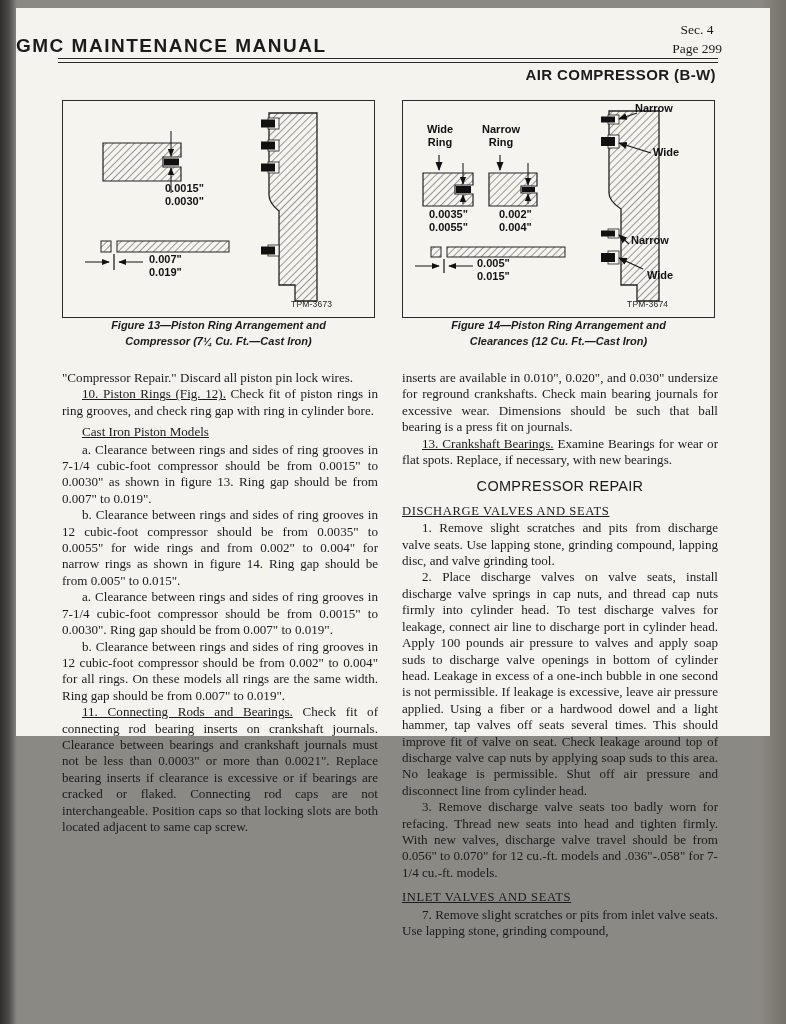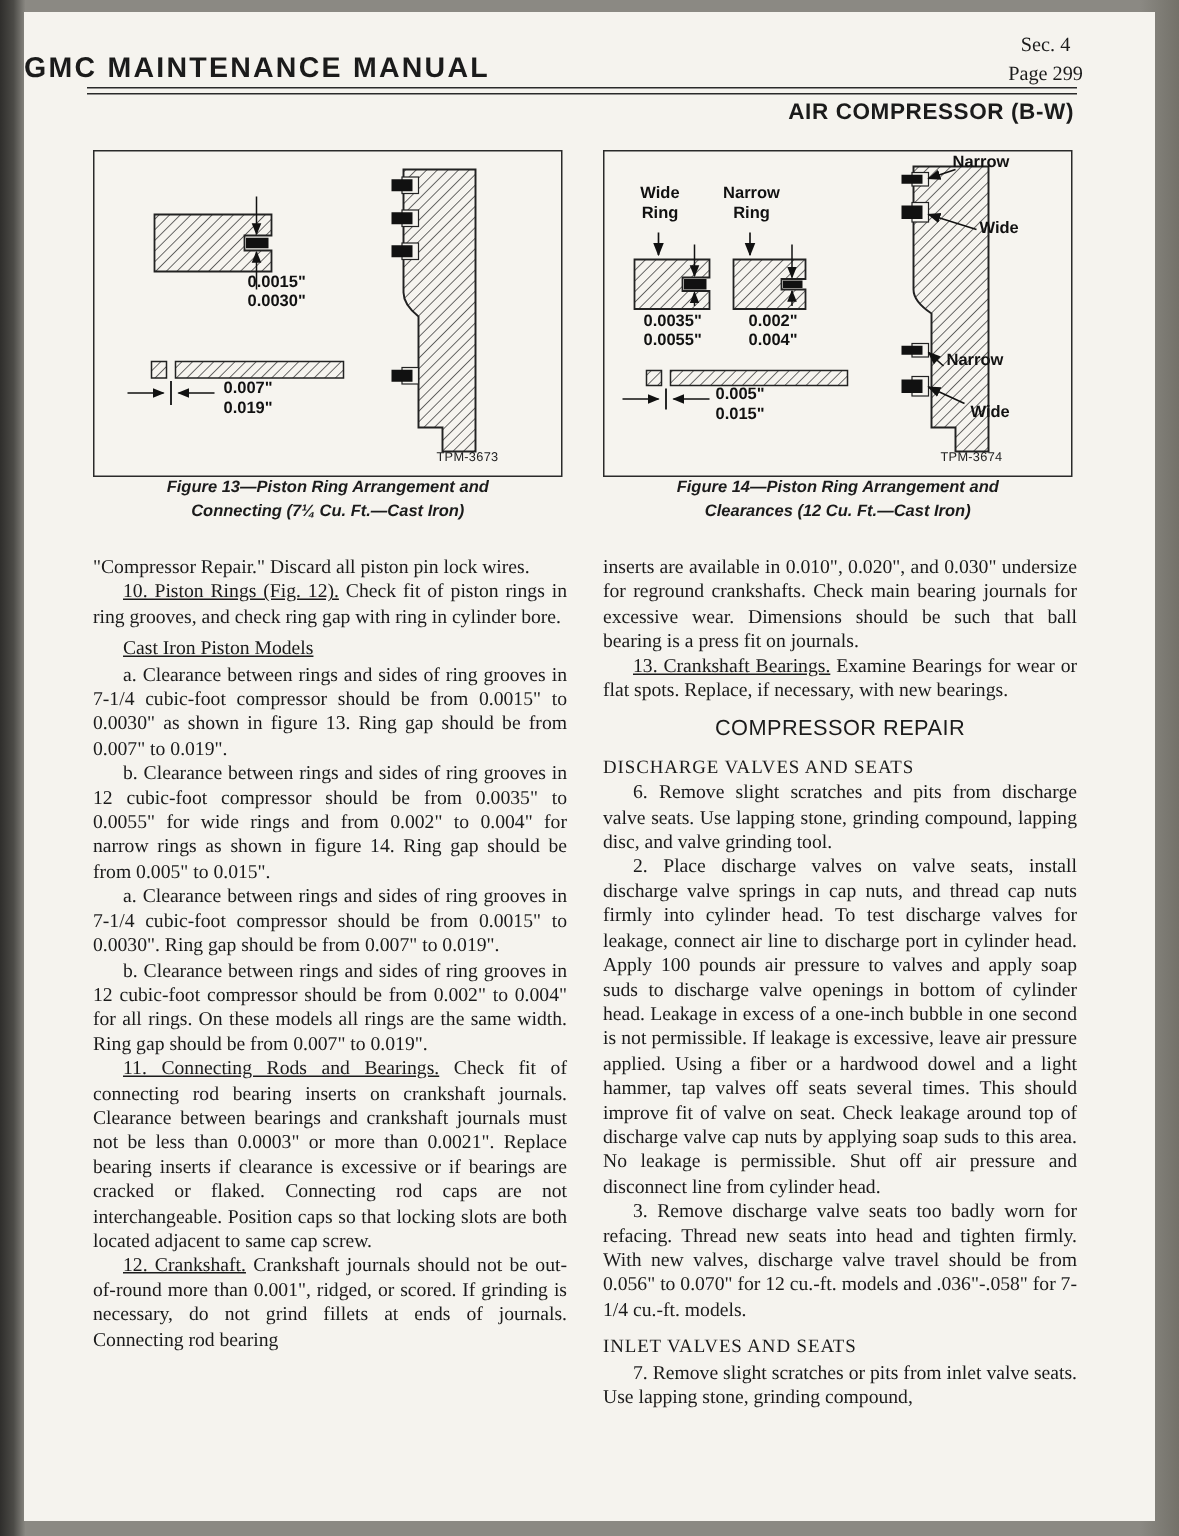"Sec. 4" .page { height: 1006px -> 728px }
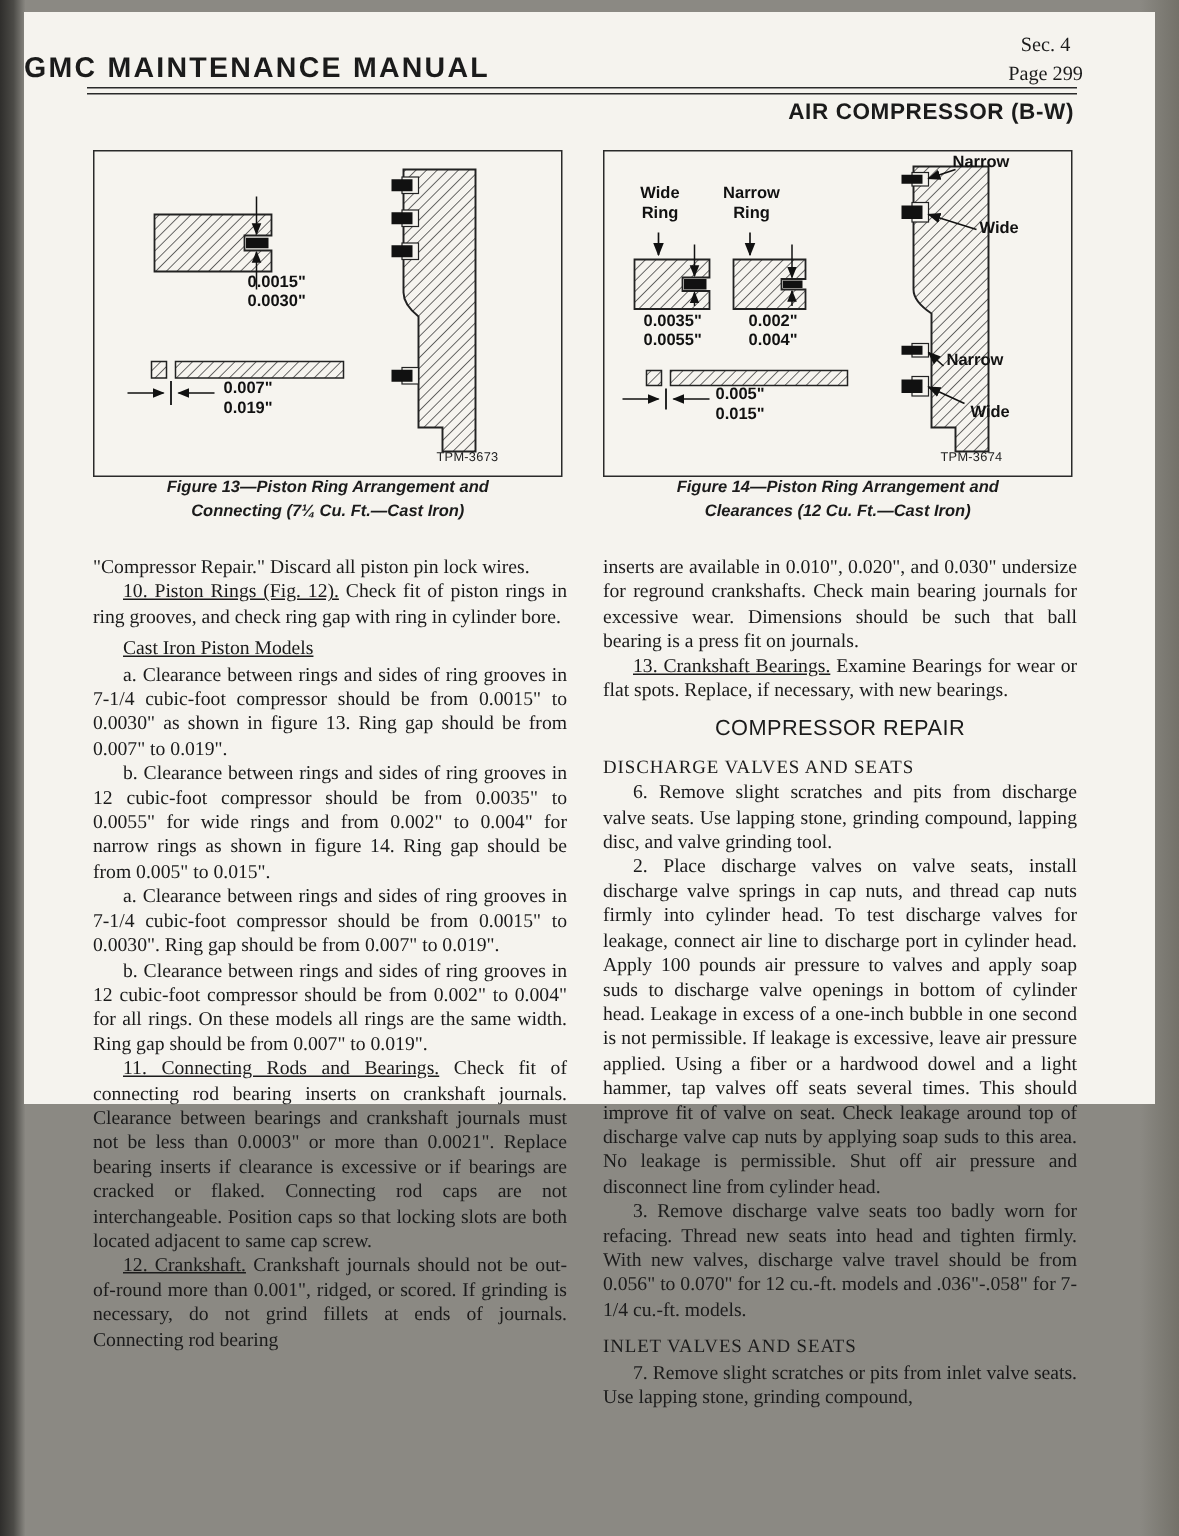"Connecting (7¼ Cu. Ft.—Cast Iron)" div { text: Connecting -> Compressor }
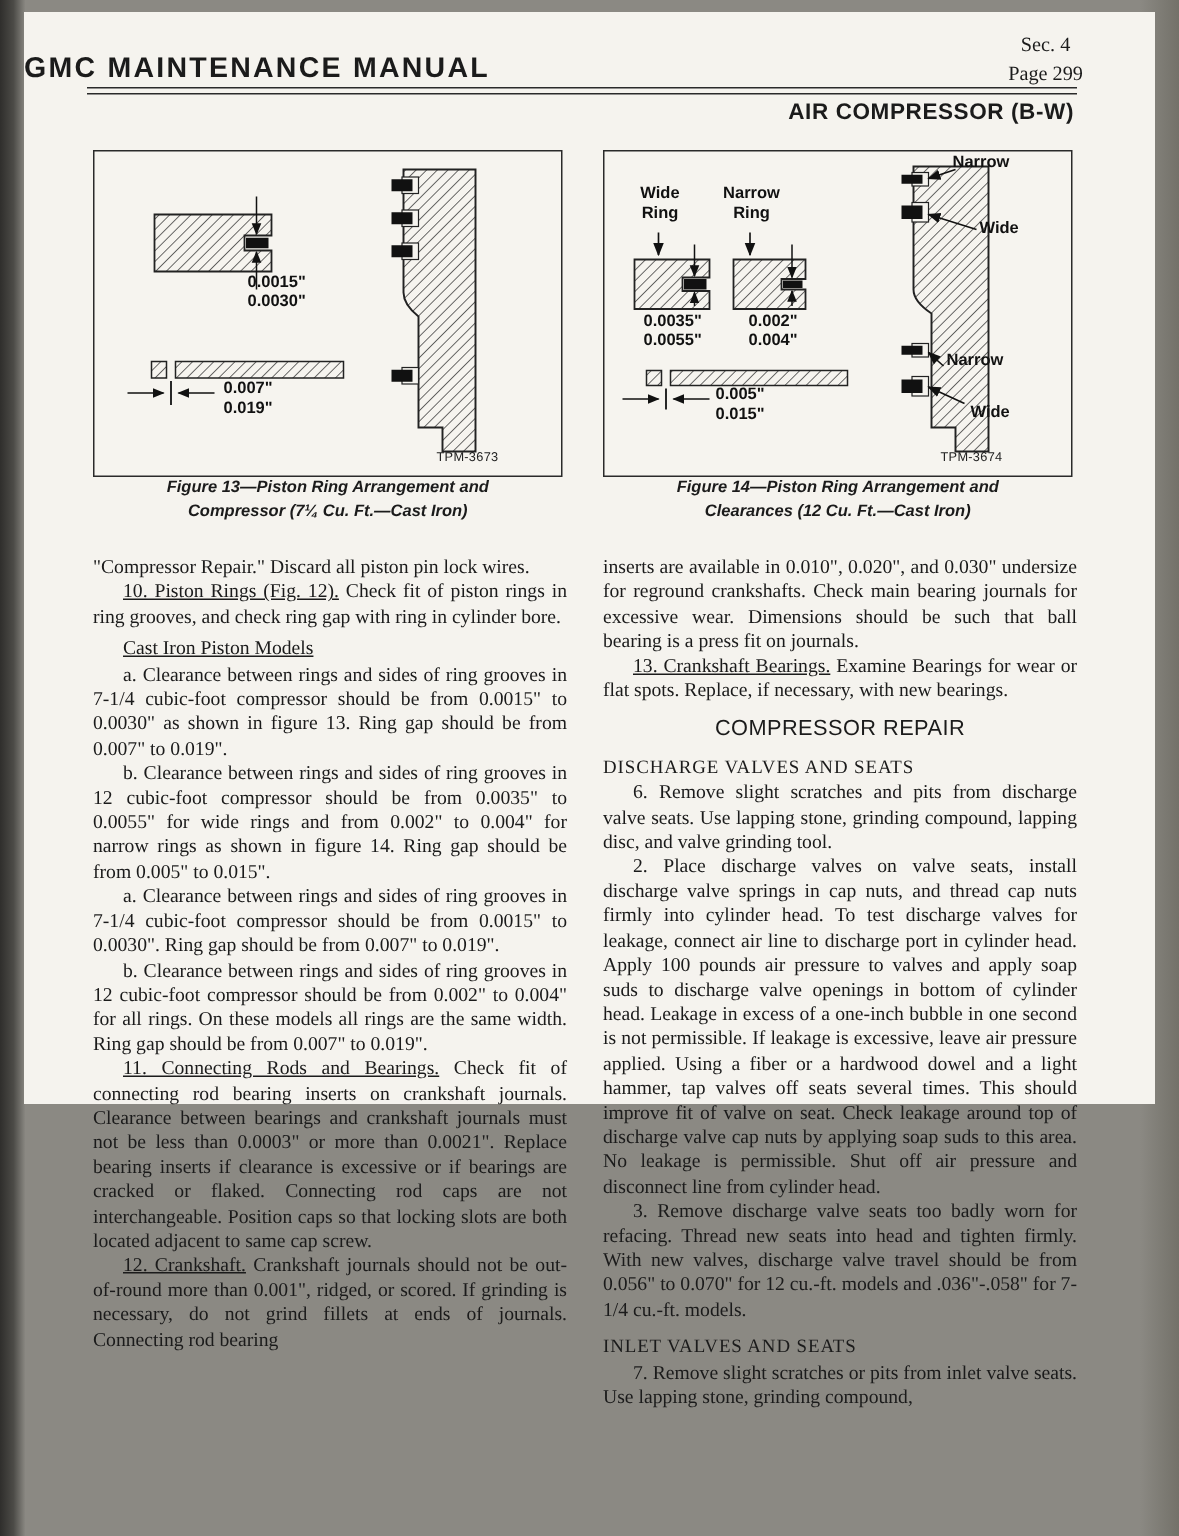"DISCHARGE VALVES AND SEATS" p.subcap { text-decoration: none -> underline }
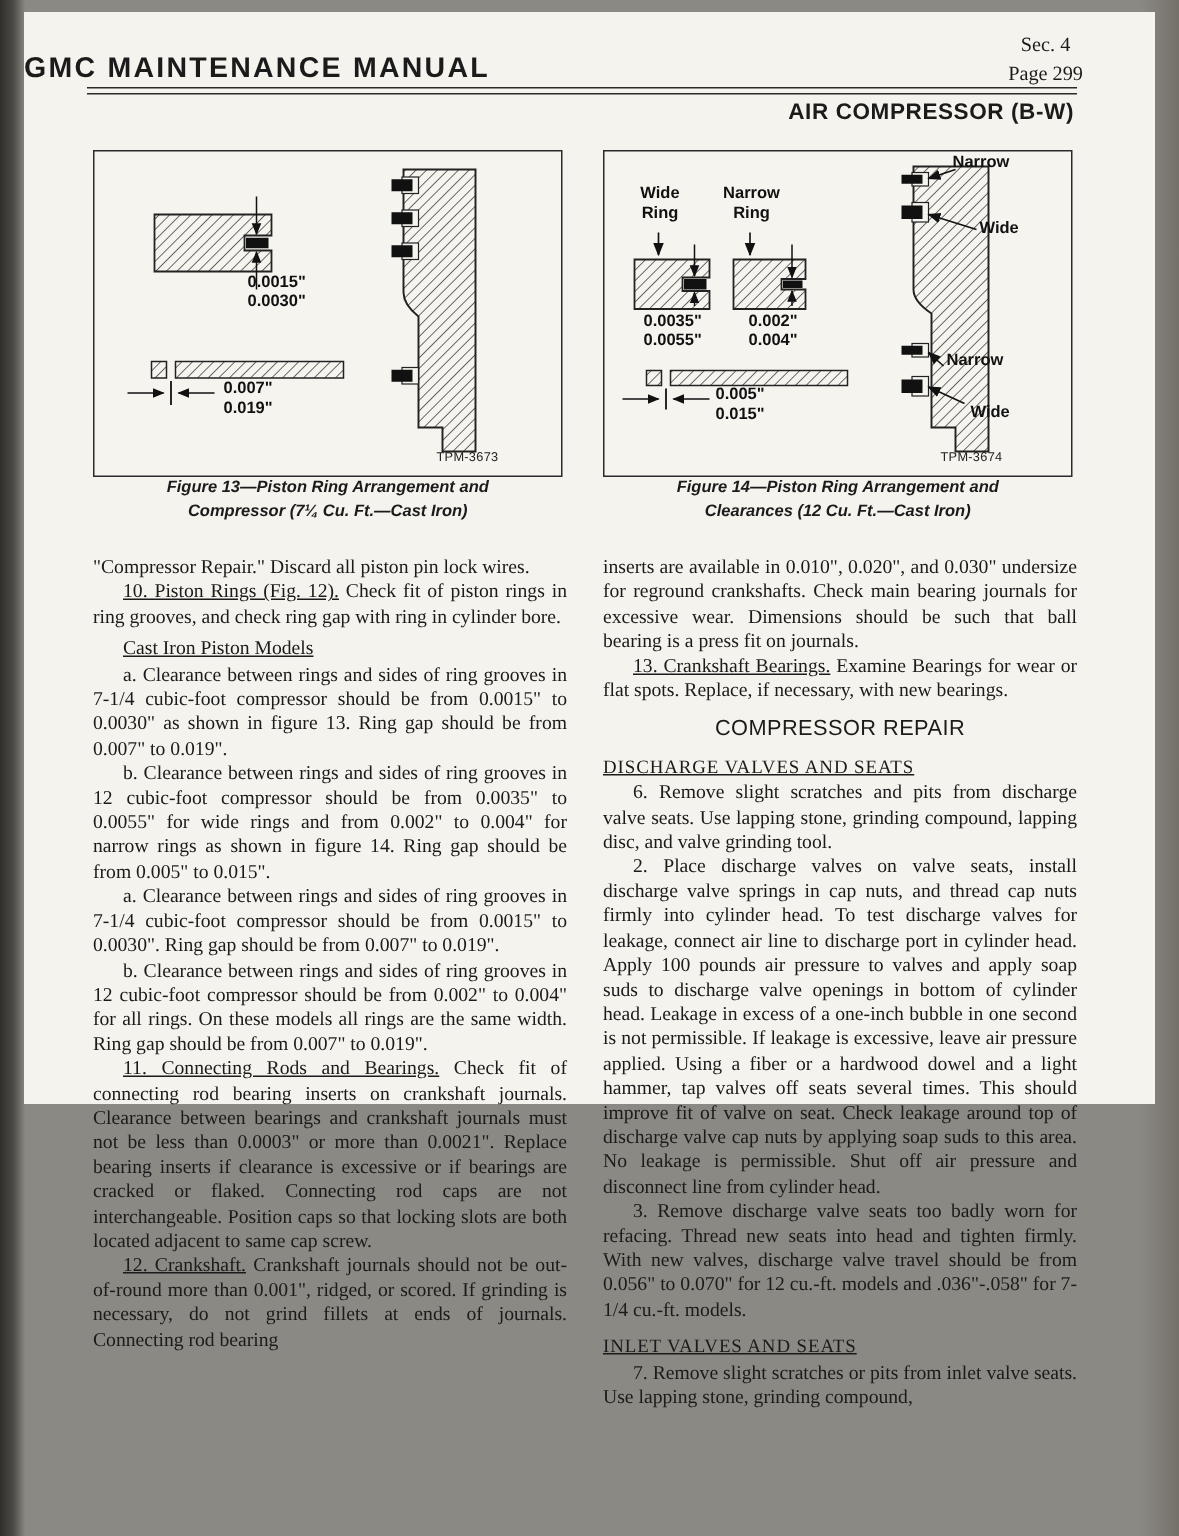"6. Remove slight scratches and" span { text: 6 -> 1 }
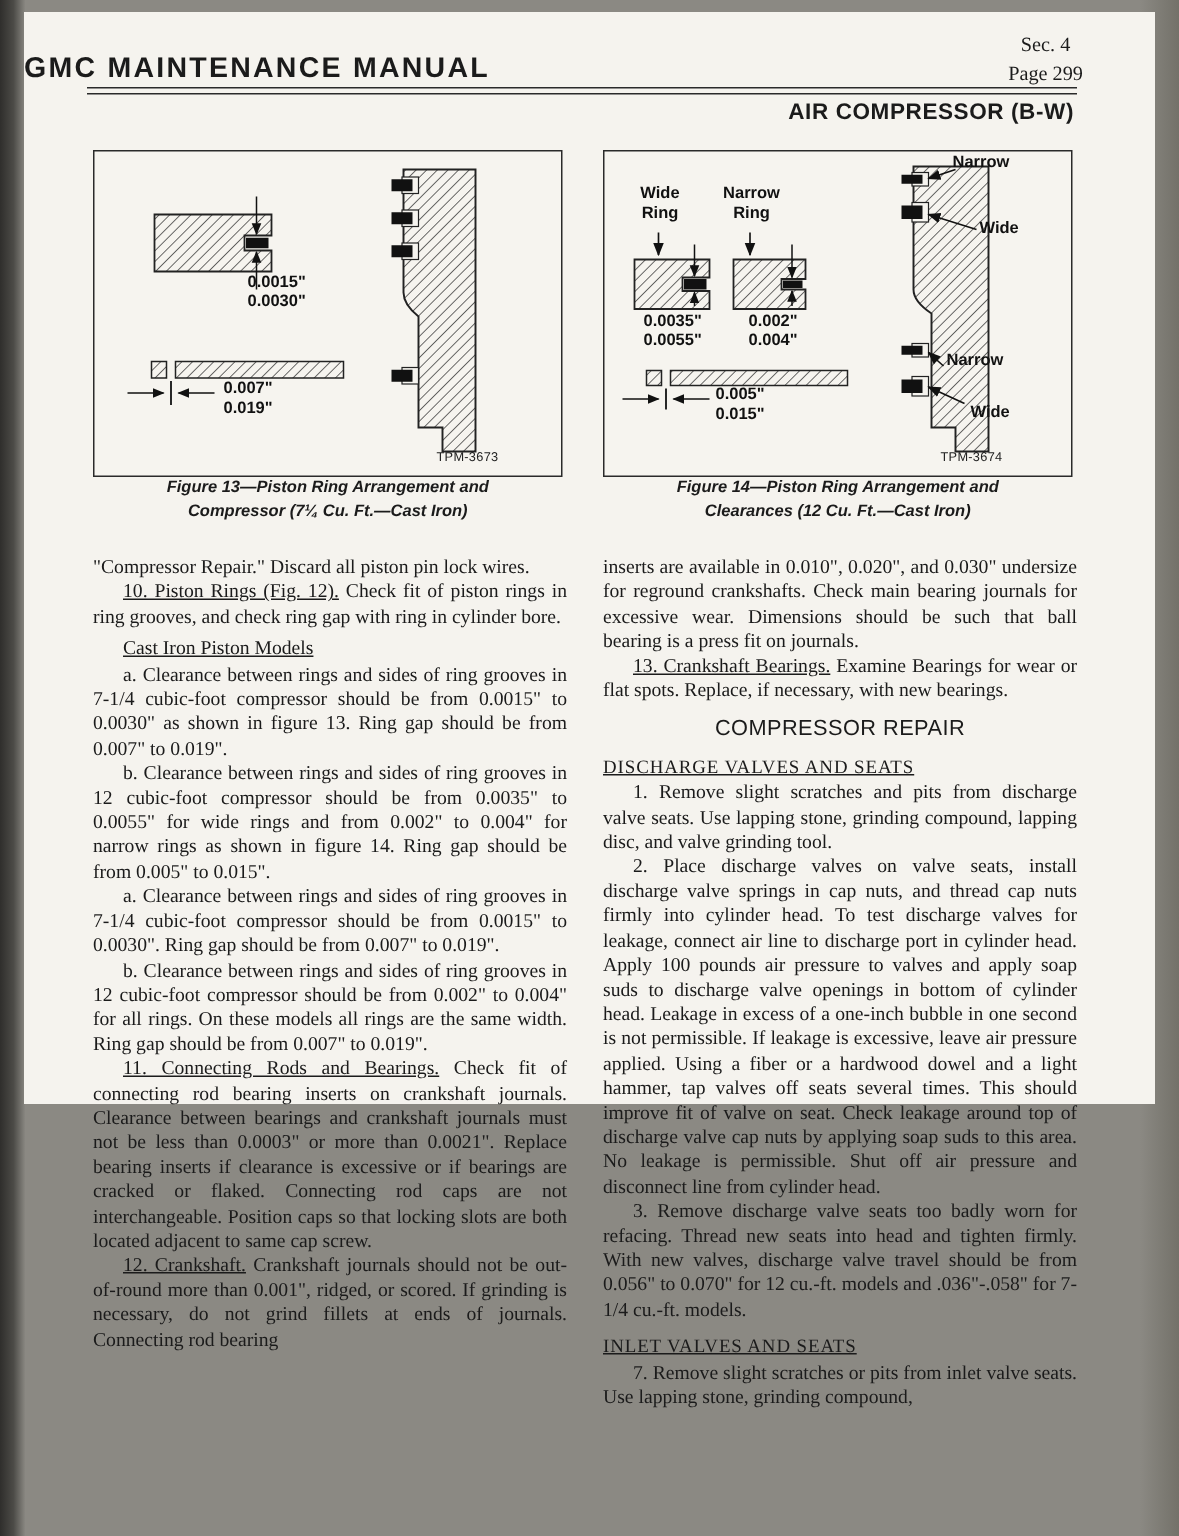"12. Crankshaft. Crankshaft journals" p.indent { html: <p><span>12. Crankshaft.</span><span> Crankshaft journals should not be out-of-round more than 0.001", ridged, or scored. If grinding is necessary, do not grind fillets at ends of journals. Connecting rod bearing</span></p> -> none }
